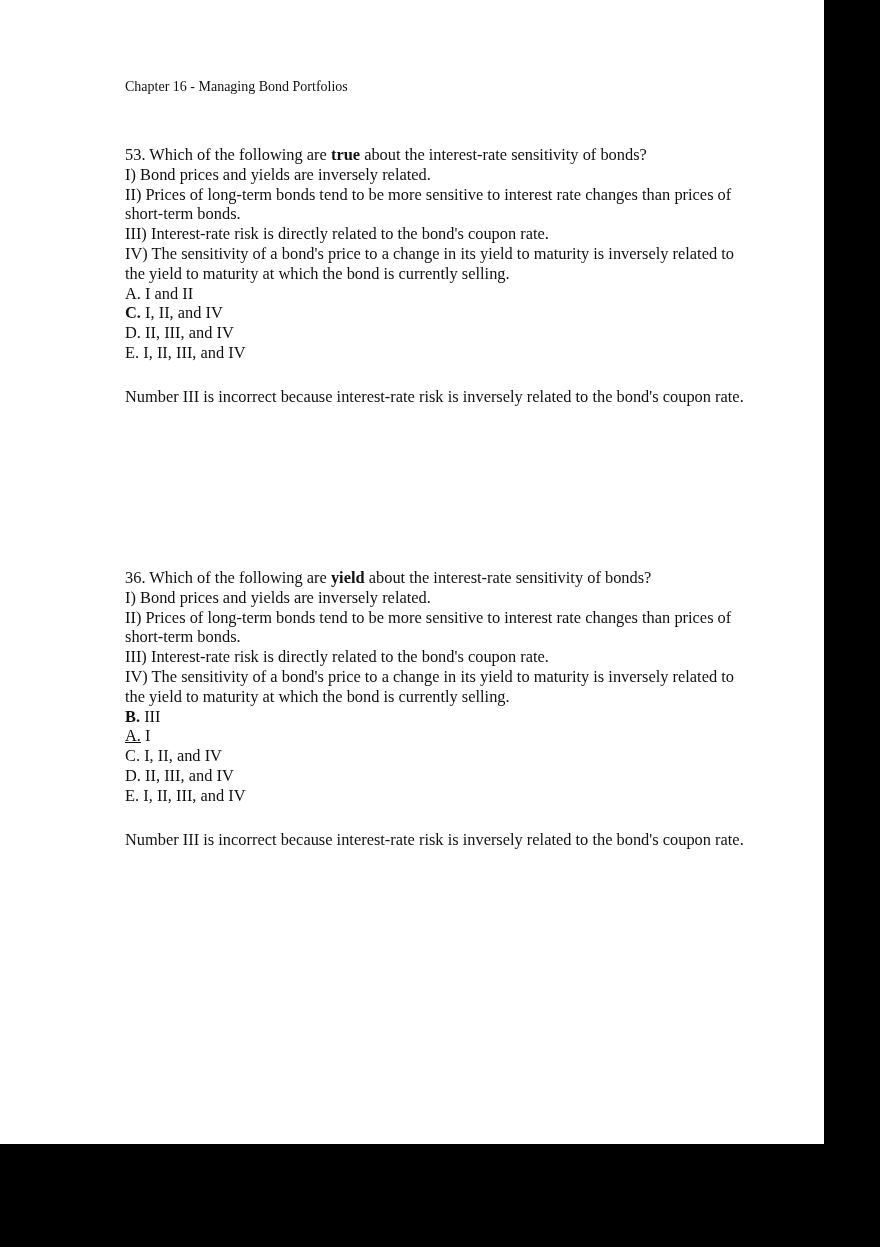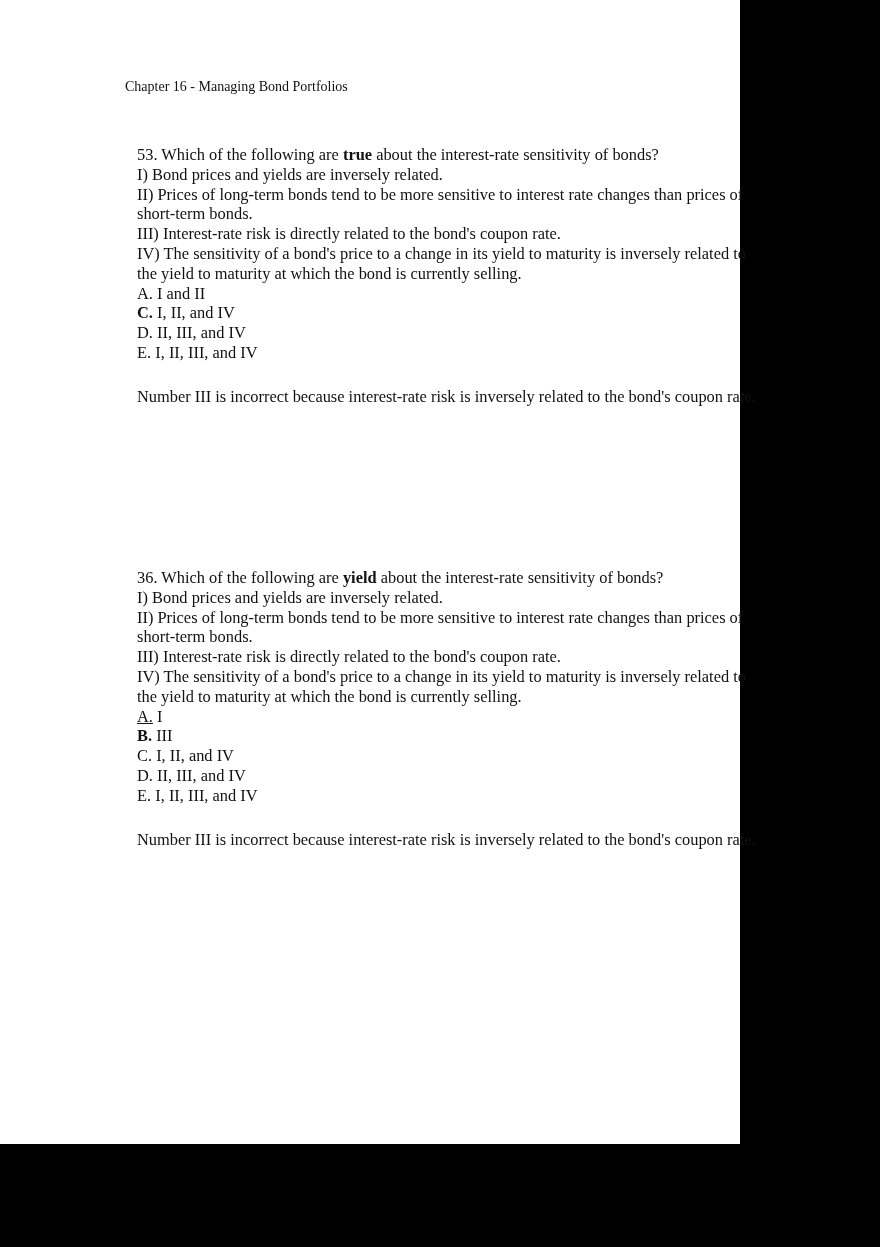"Chapter 16 - Managing Bond" .page { width: 740px -> 824px }
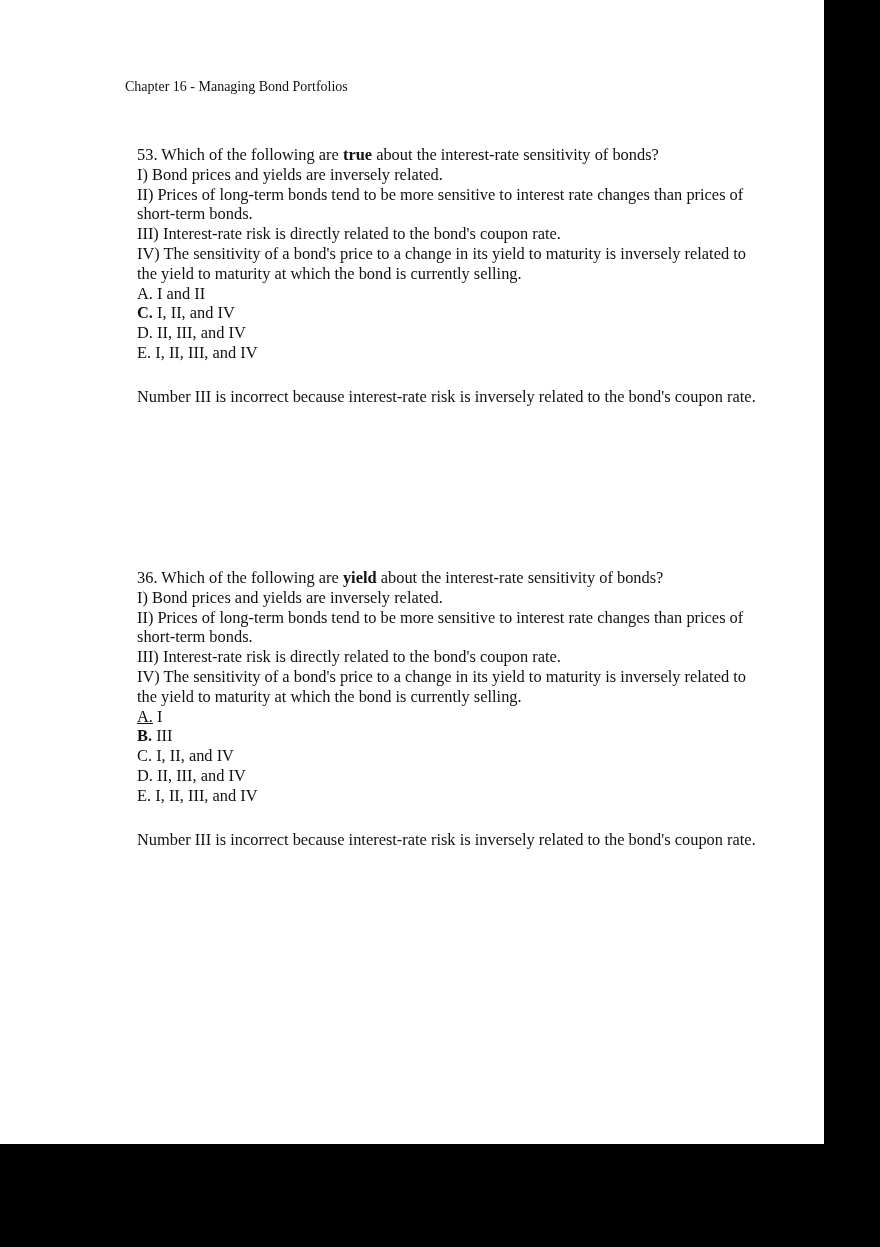"53. Which of the following" .q { margin-left: 12px -> none }
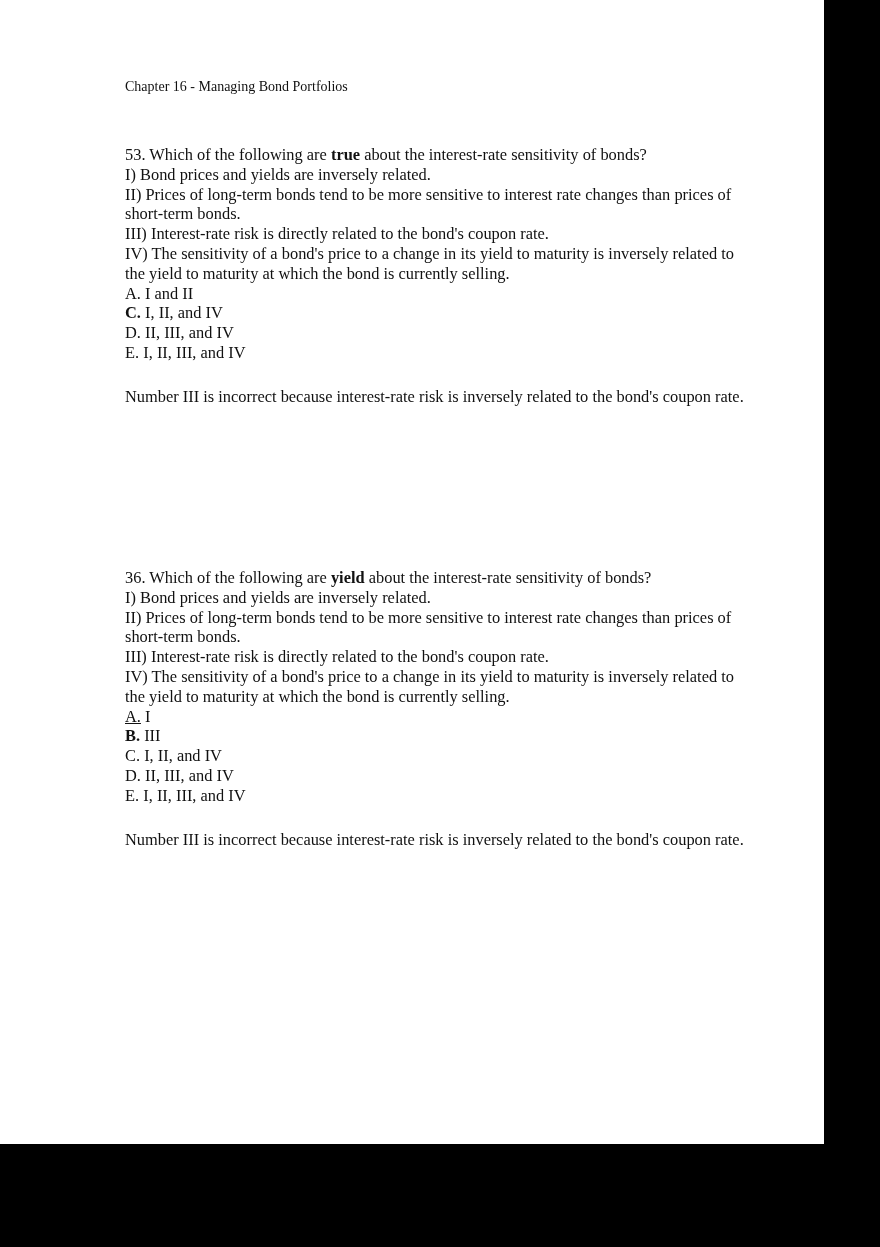"A. I" span.line { order: before "B. III" -> after "B. III" }
